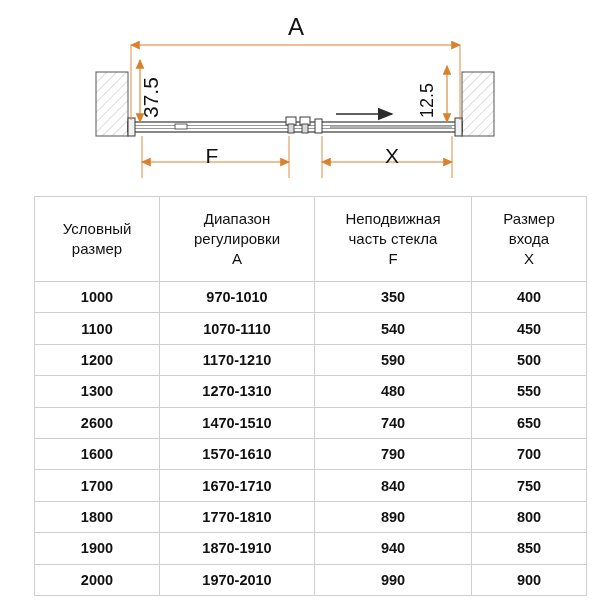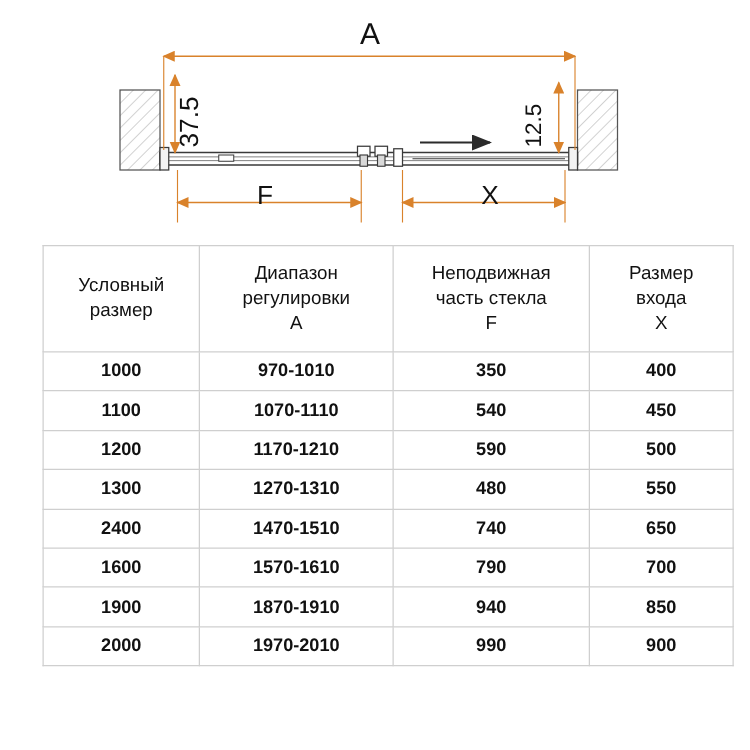"2400" td { text: 2400 -> 2600 }
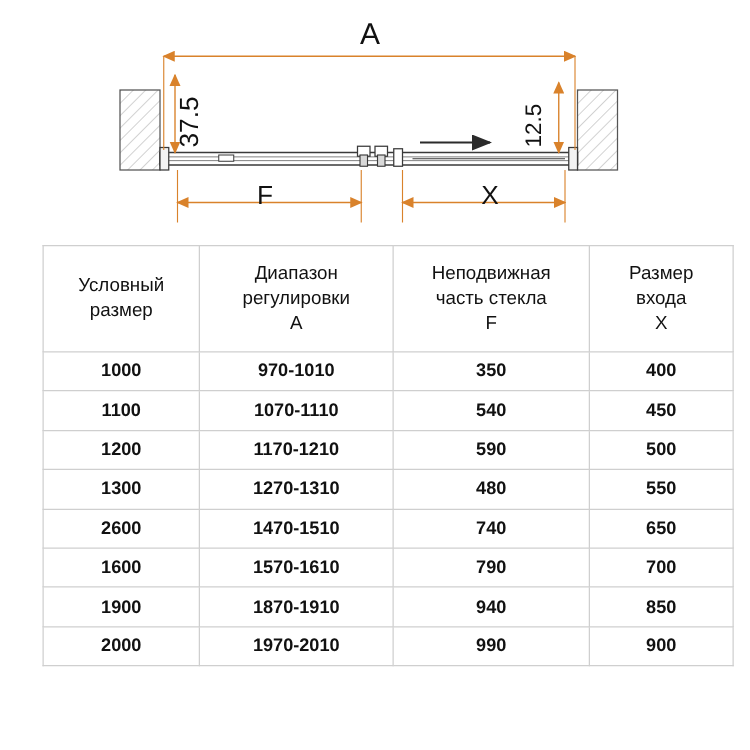"1700" tr { html: none -> <tr> <td>1700</td> <td>1670-1710</td> <td>840</td> <td>750</td> </tr> }
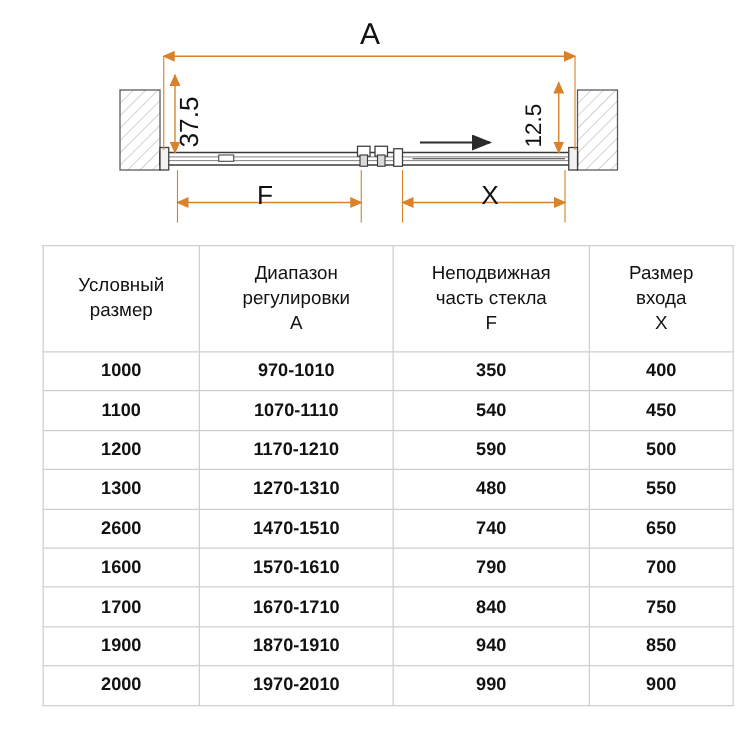"1800" tr { html: none -> <tr> <td>1800</td> <td>1770-1810</td> <td>890</td> <td>800</td> </tr> }
